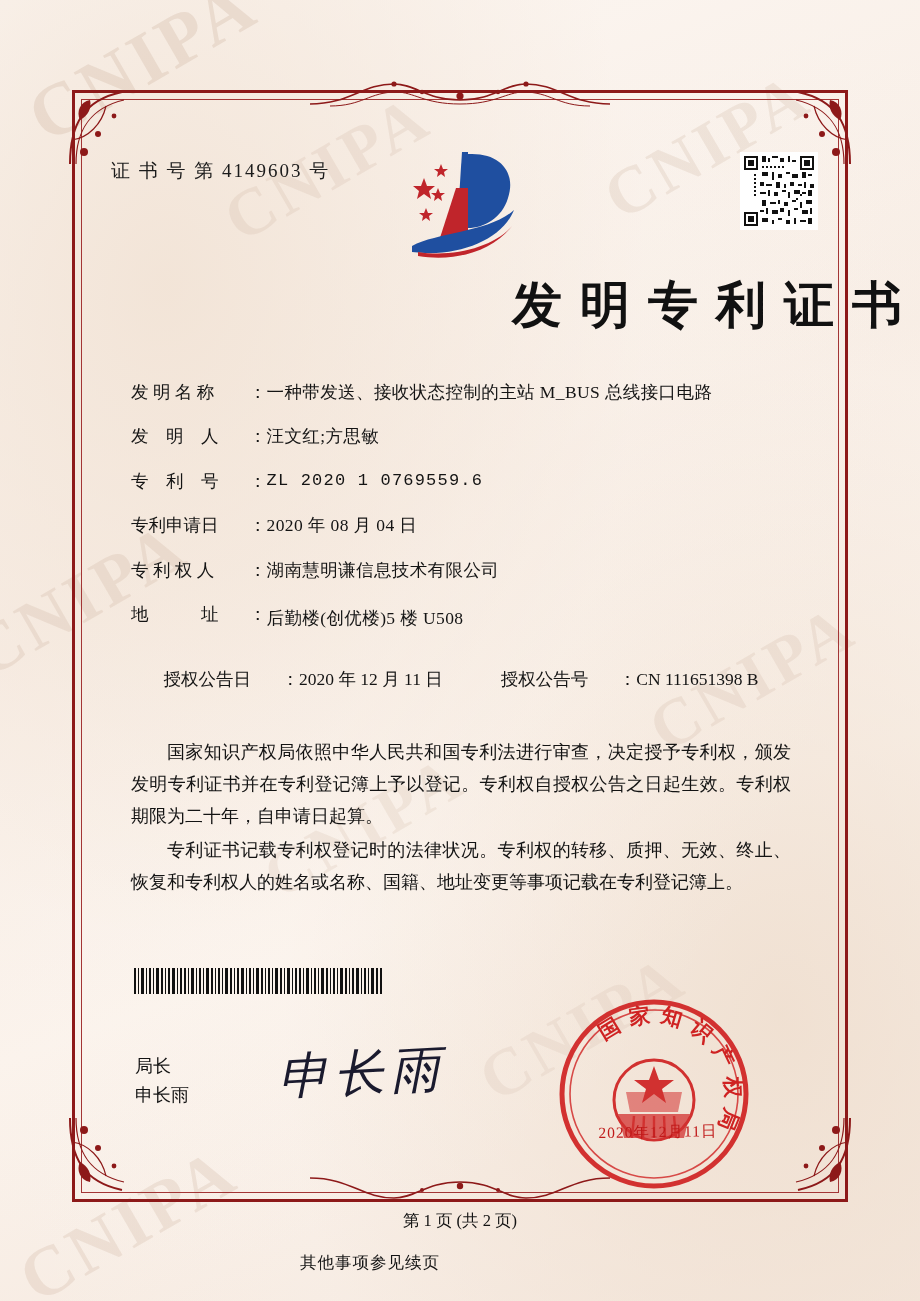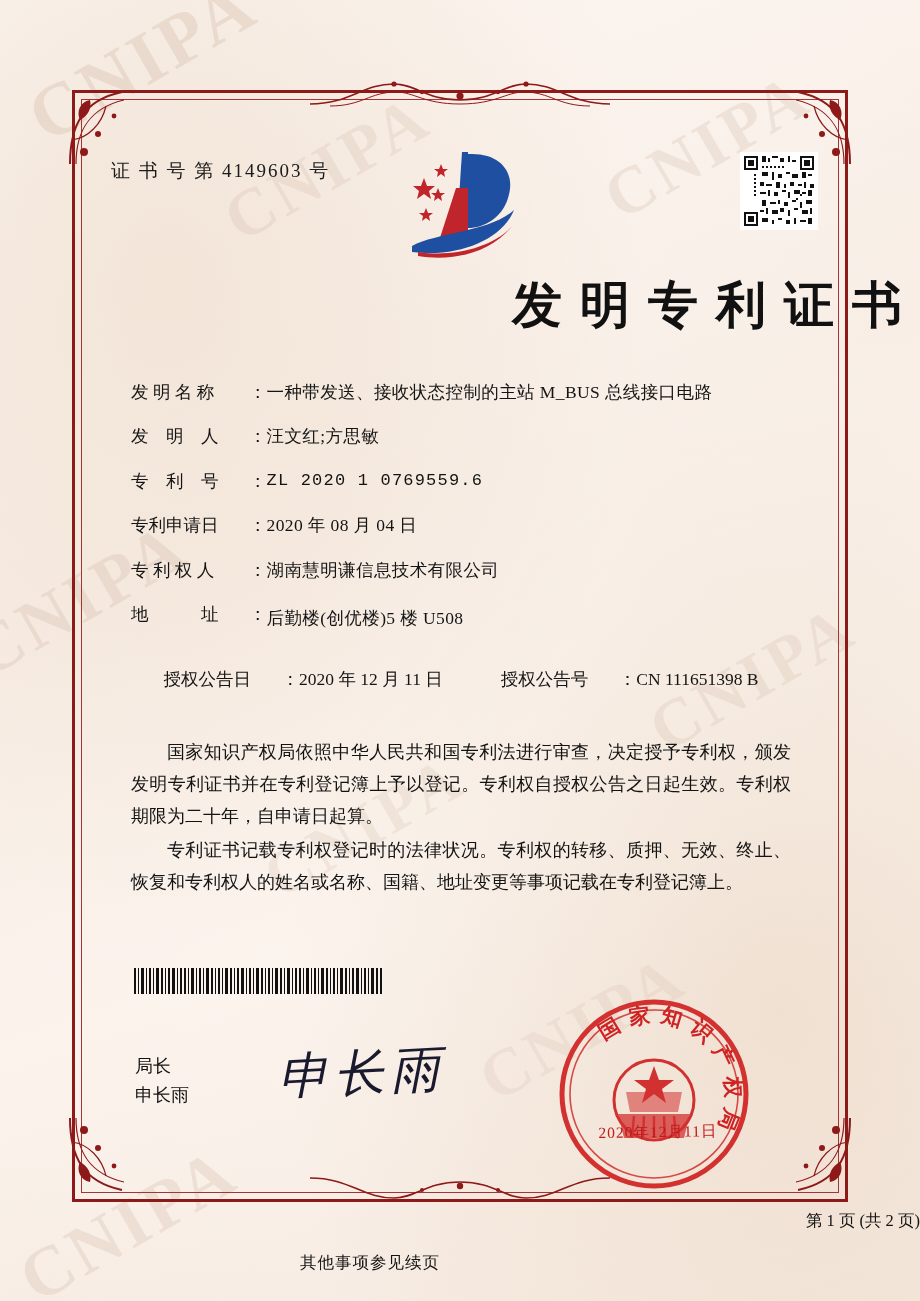"第 1 页 (共 2" .page-no { text-align: right -> center }
